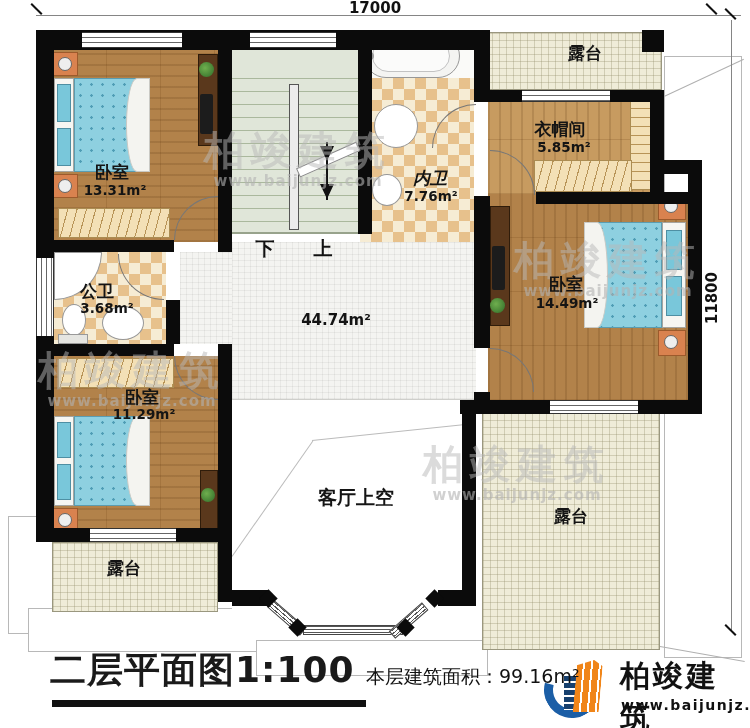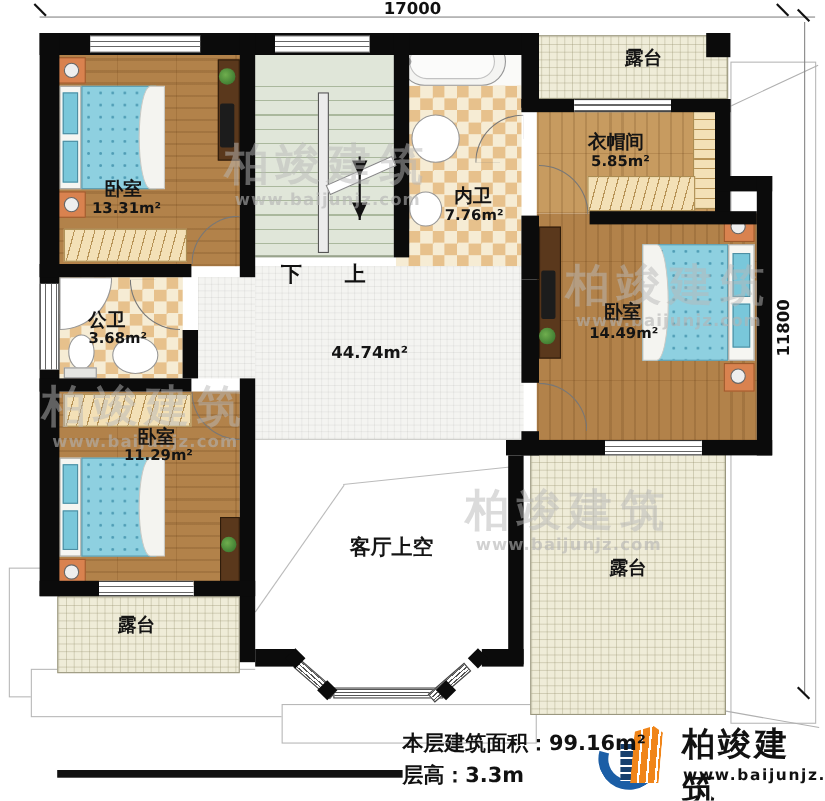"内卫" div.rlabel { font-style: none -> italic }
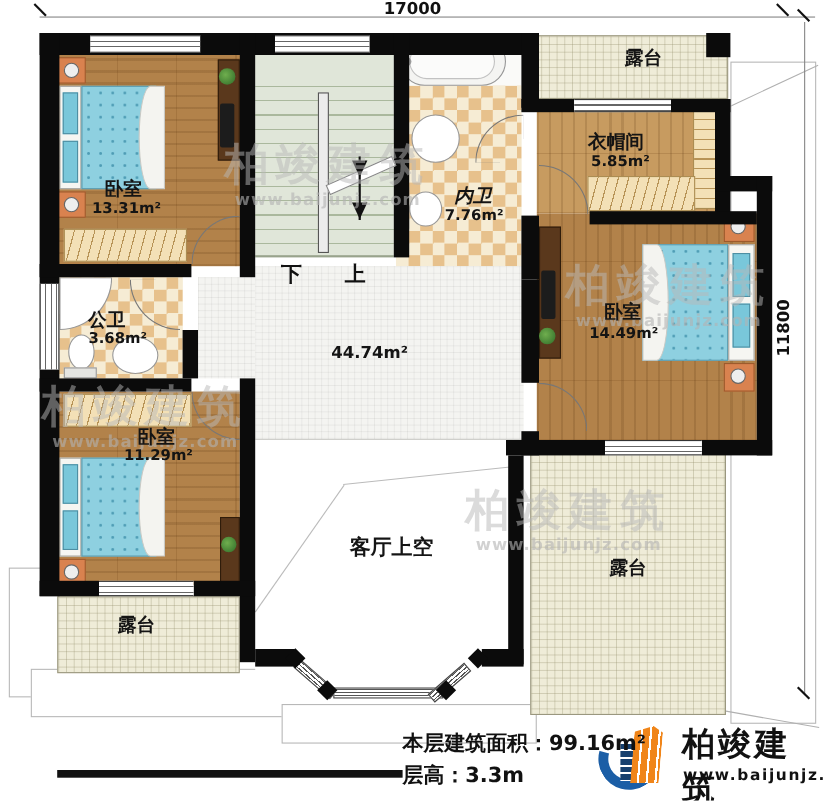"二层平面图1:100" div.ft-title { html: none -> <div>二层平面图1:100</div> }
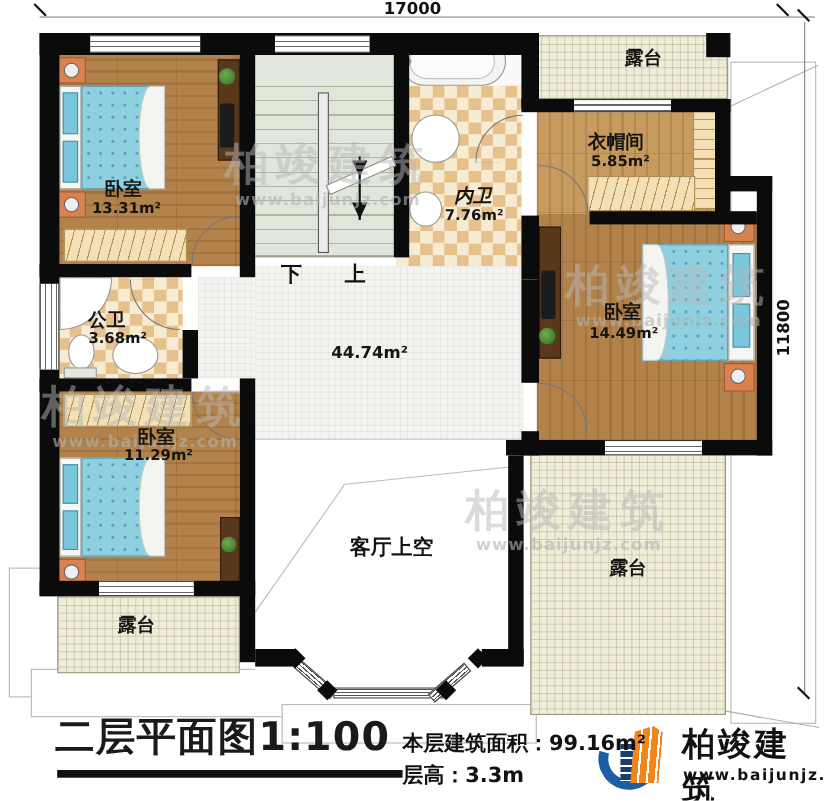"本层建筑面积：99.16m²" .ft-info { font-weight: 700 -> 400 }
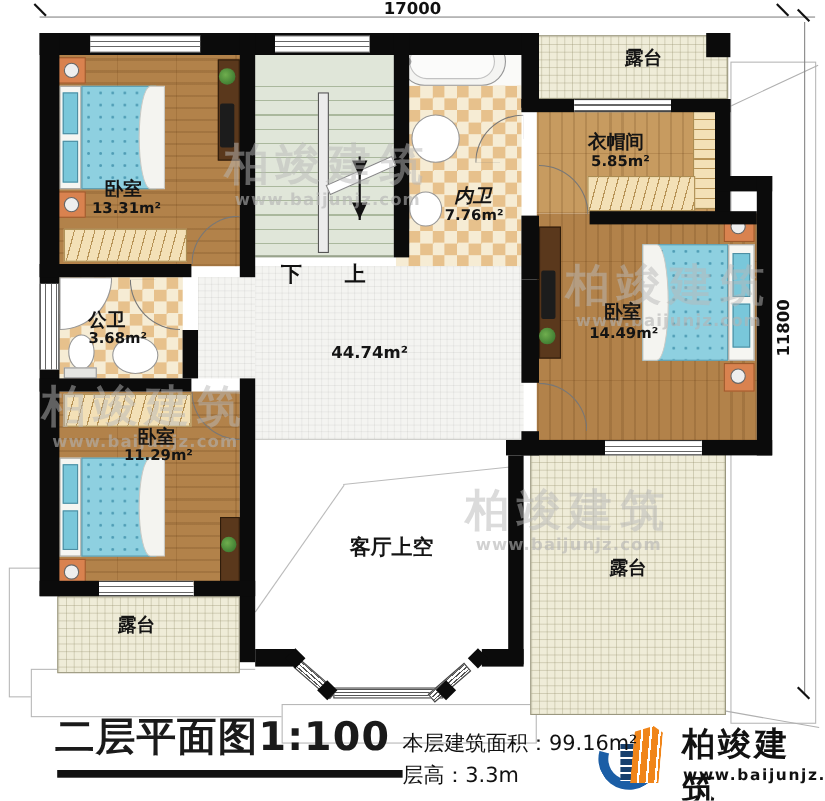"层高：3.3m" div.ft-info { html: <div>层高：3.3m</div> -> none }
